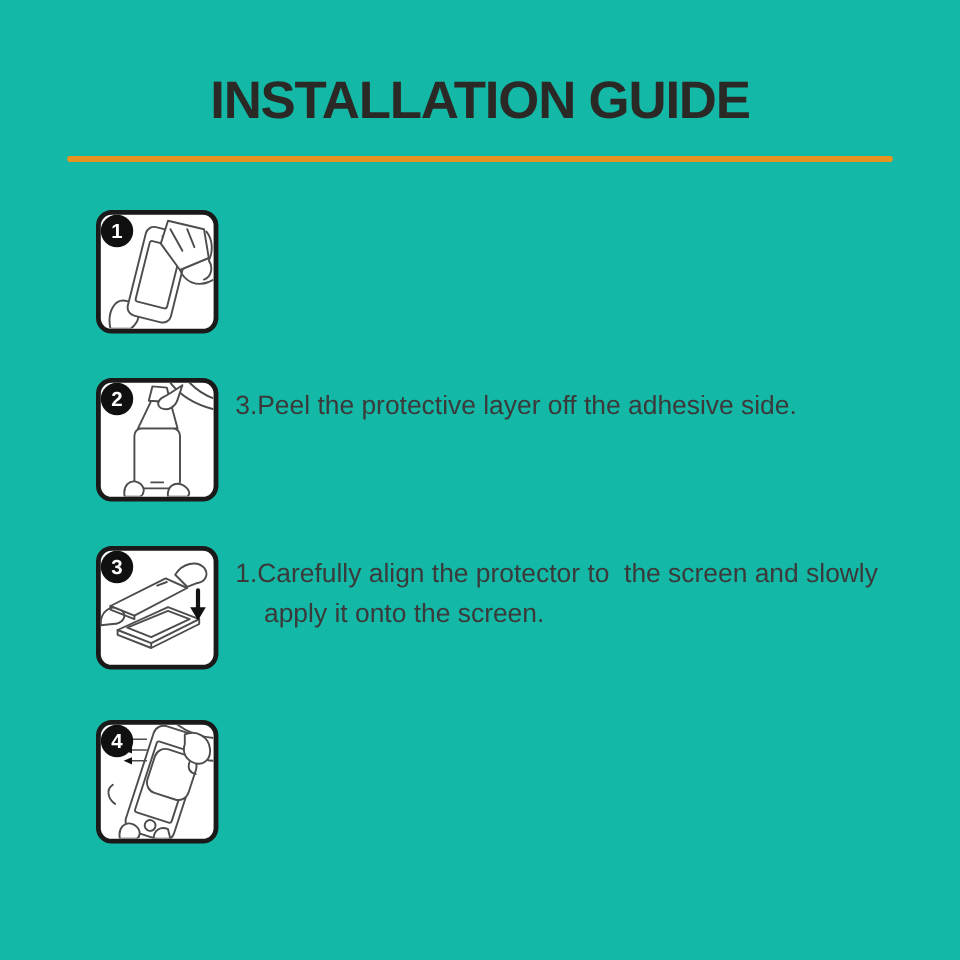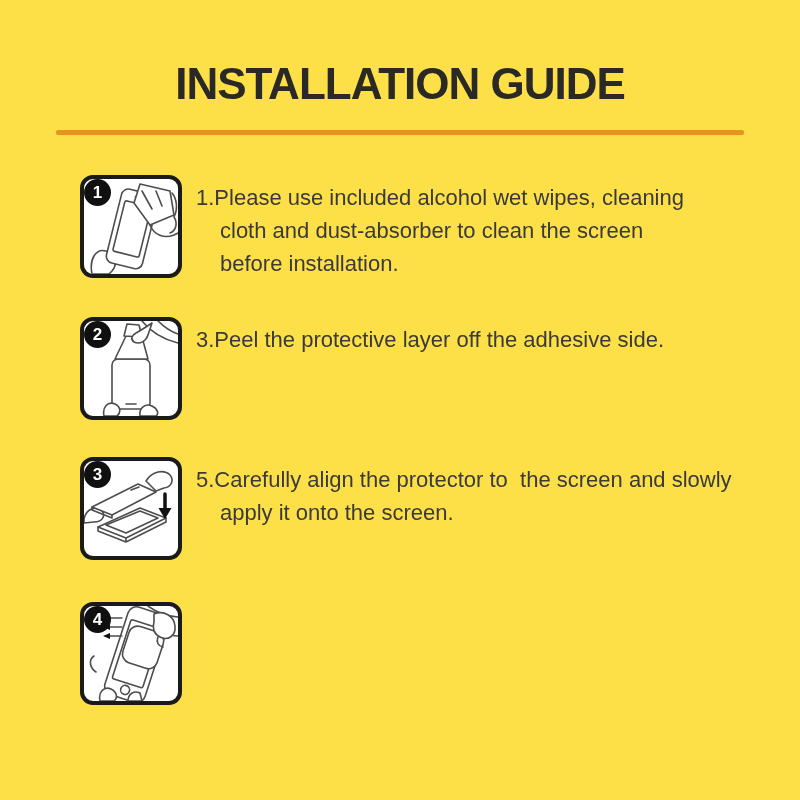"INSTALLATION GUIDE" .page { background: #fde047 -> #14b8a6 }
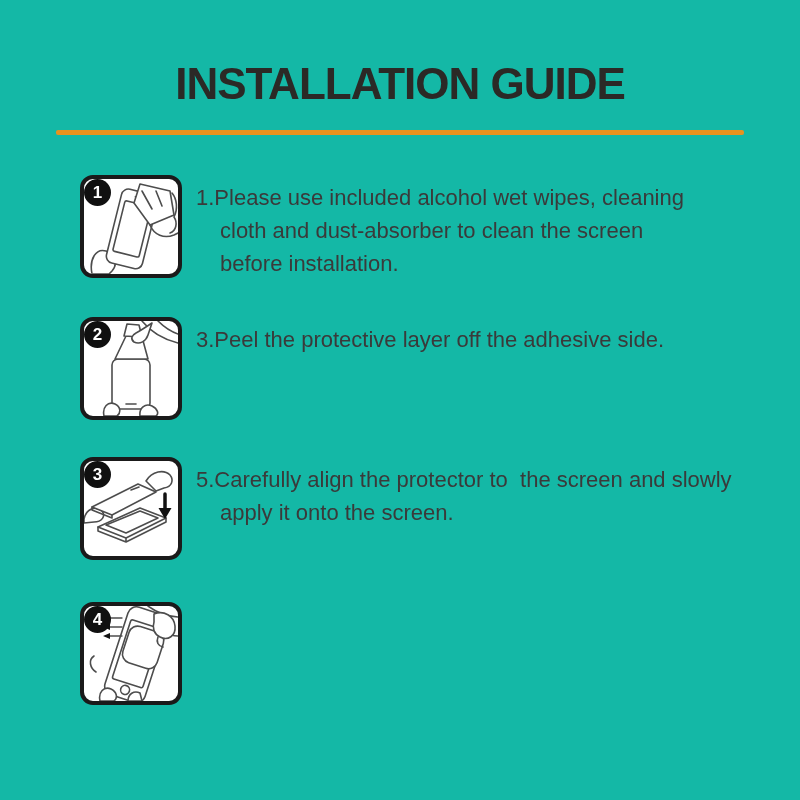"1.Please use included alcohol wet" div.step-text { html: <div>1.Please use included alcohol wet wipes, cleaning cloth and dust-absorber to clean the screen before installation.</div> -> none }
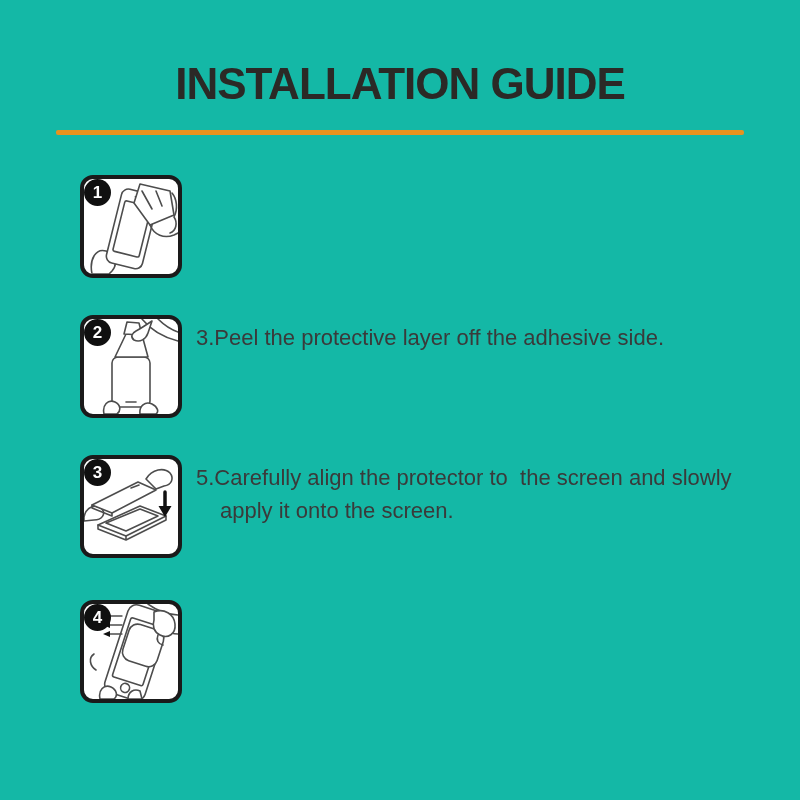"5.Carefully align the protector to" div.step-text { text: 5.Carefully -> 1.Carefully }
